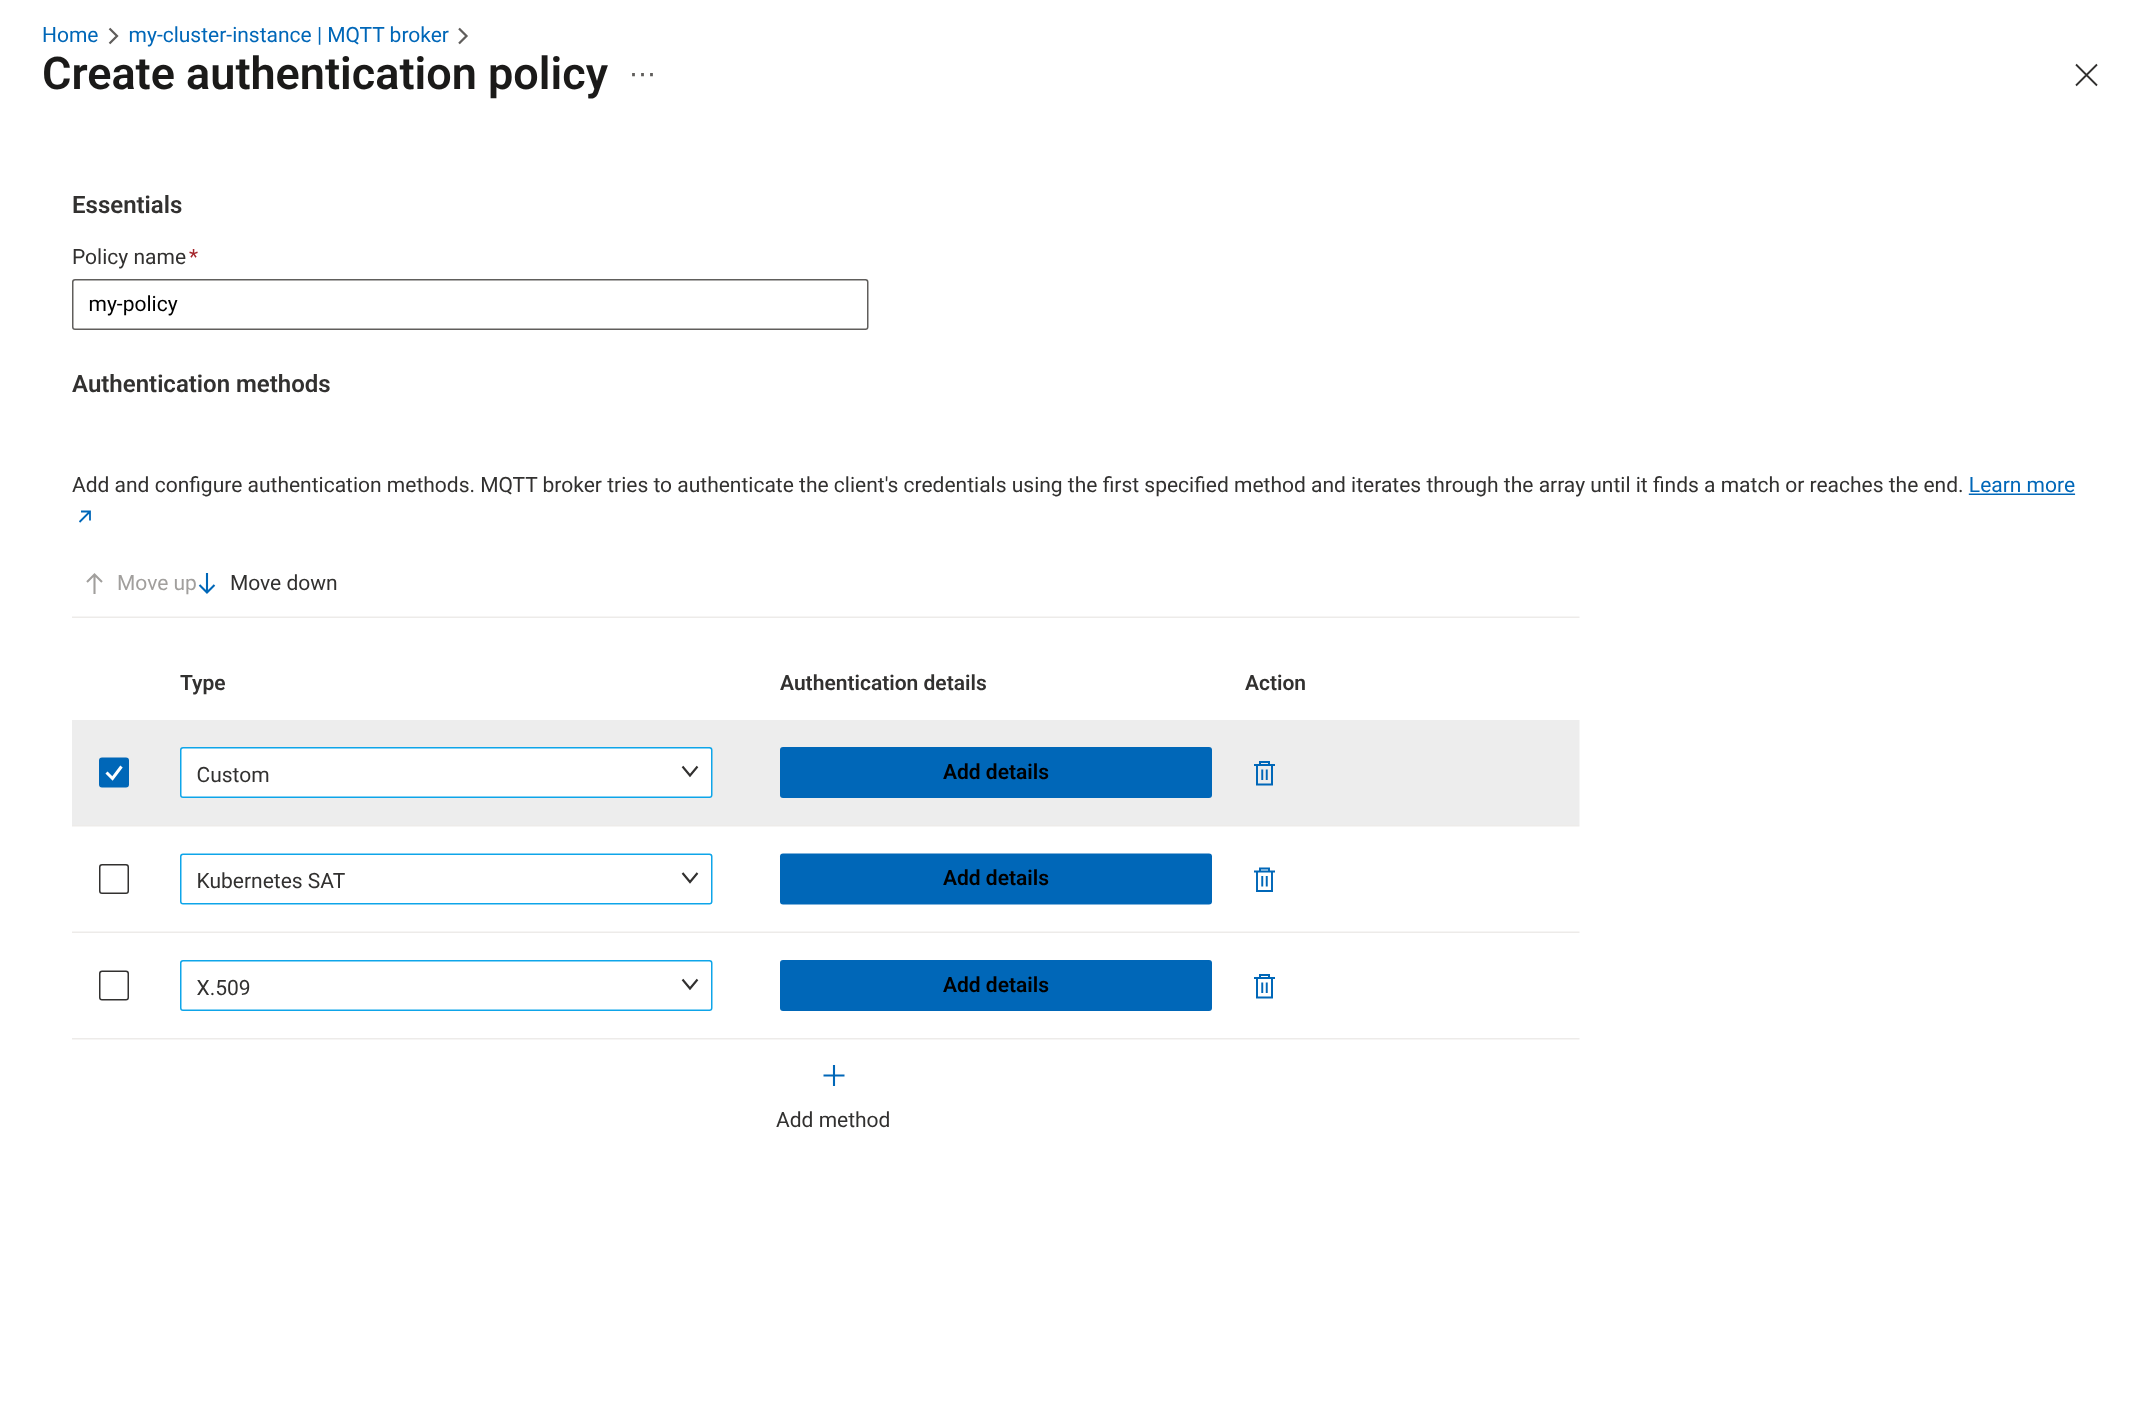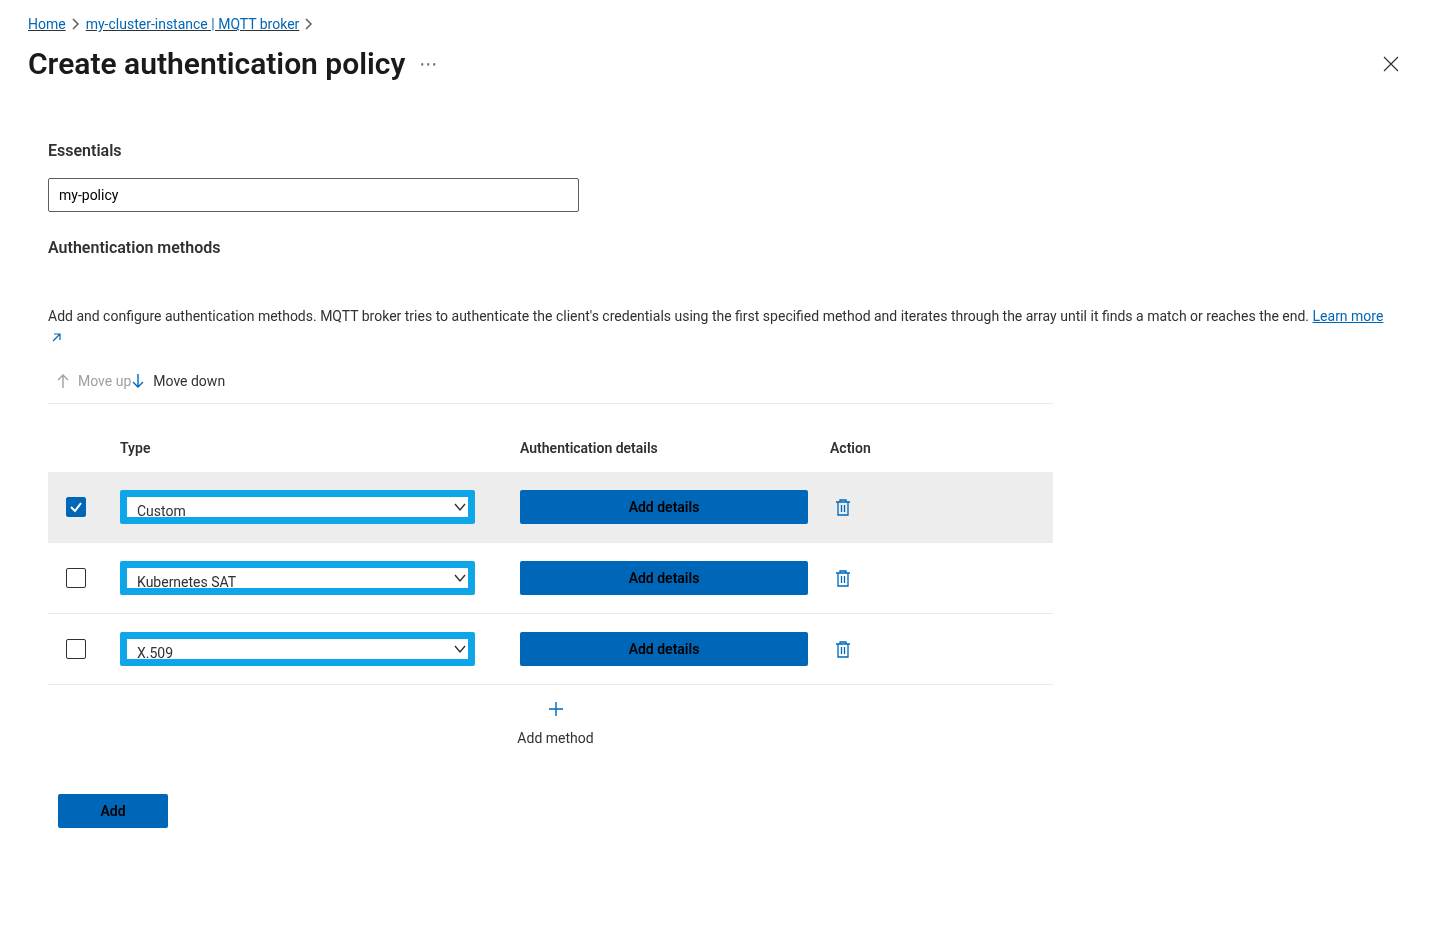"Home" .breadcrumb { margin-bottom: 14px -> none; text-decoration: underline -> none }
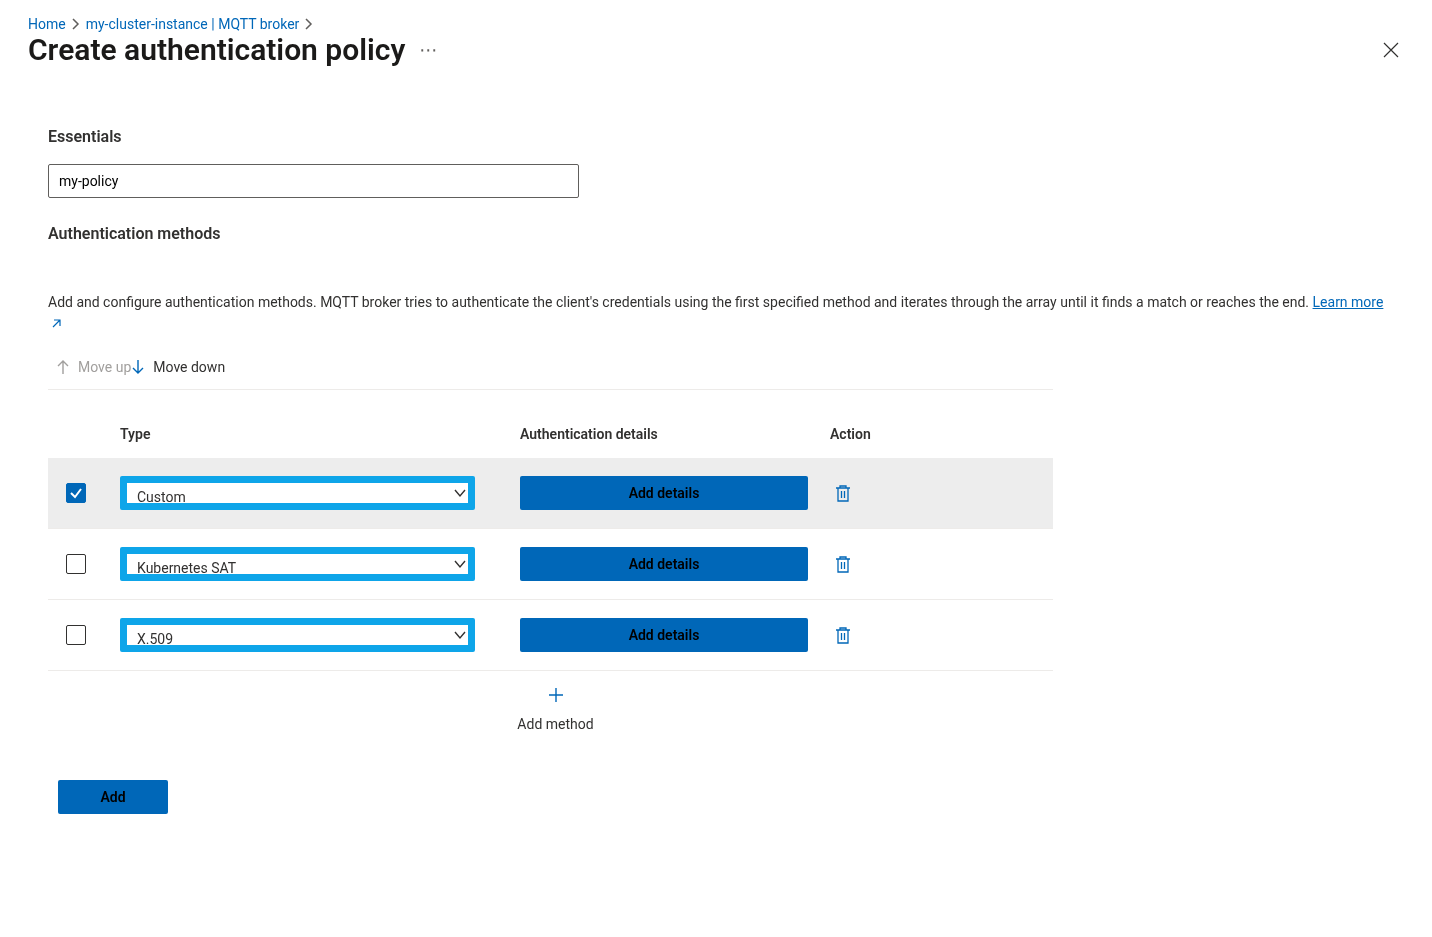"Policy name *" div.field-label { html: none -> <div> <span>Policy name</span><span>*</span> </div> }
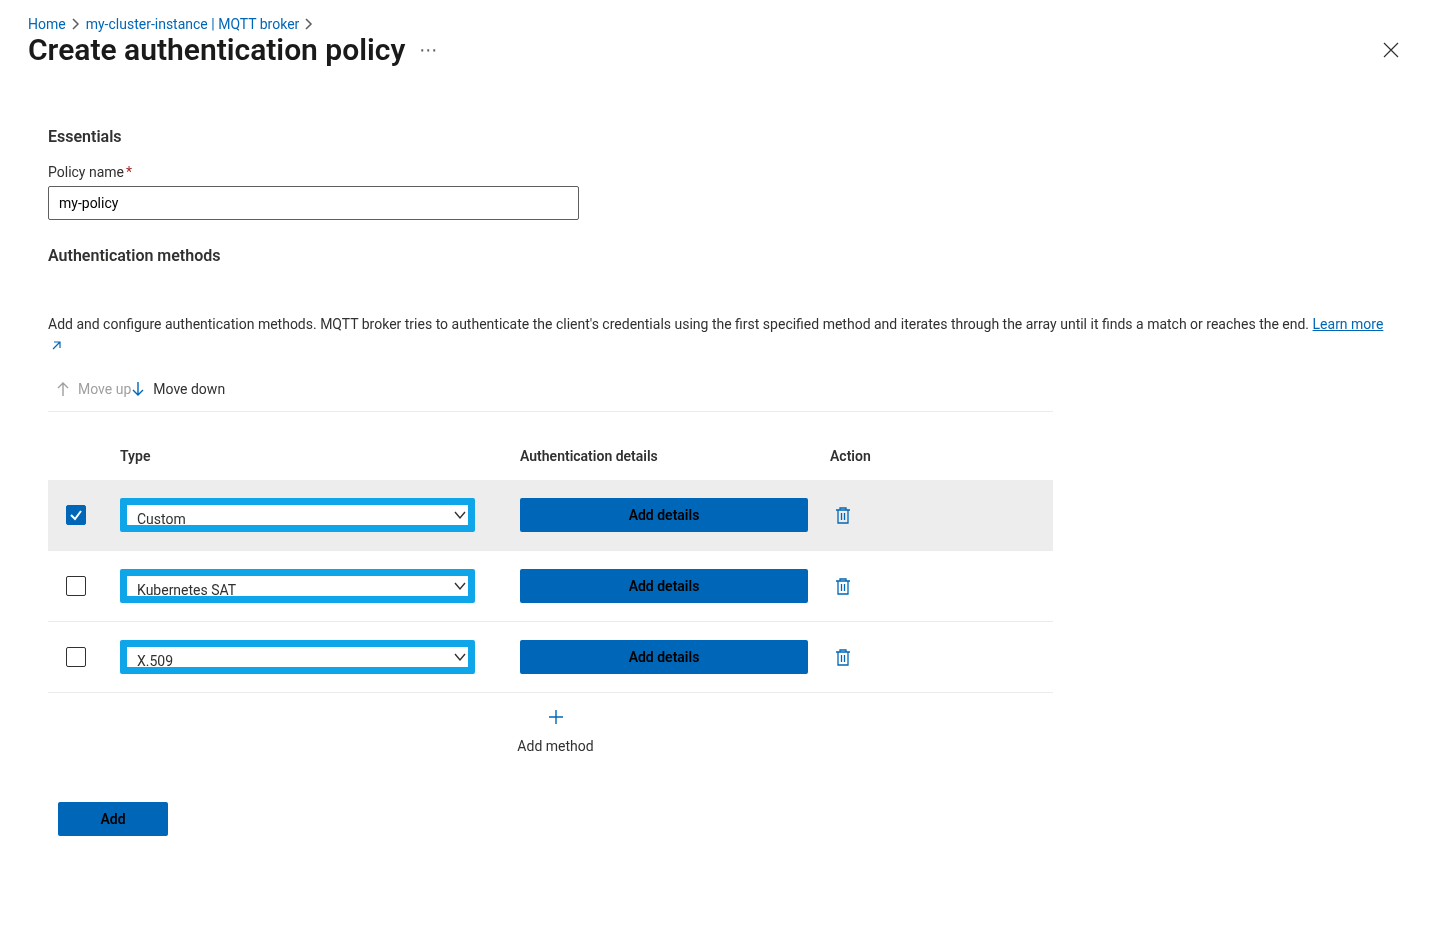"Custom" .select-wrap .sel { align-items: flex-start -> flex-end; border: 7px solid #0ea5e9 -> 1px solid #0ea5e9 }
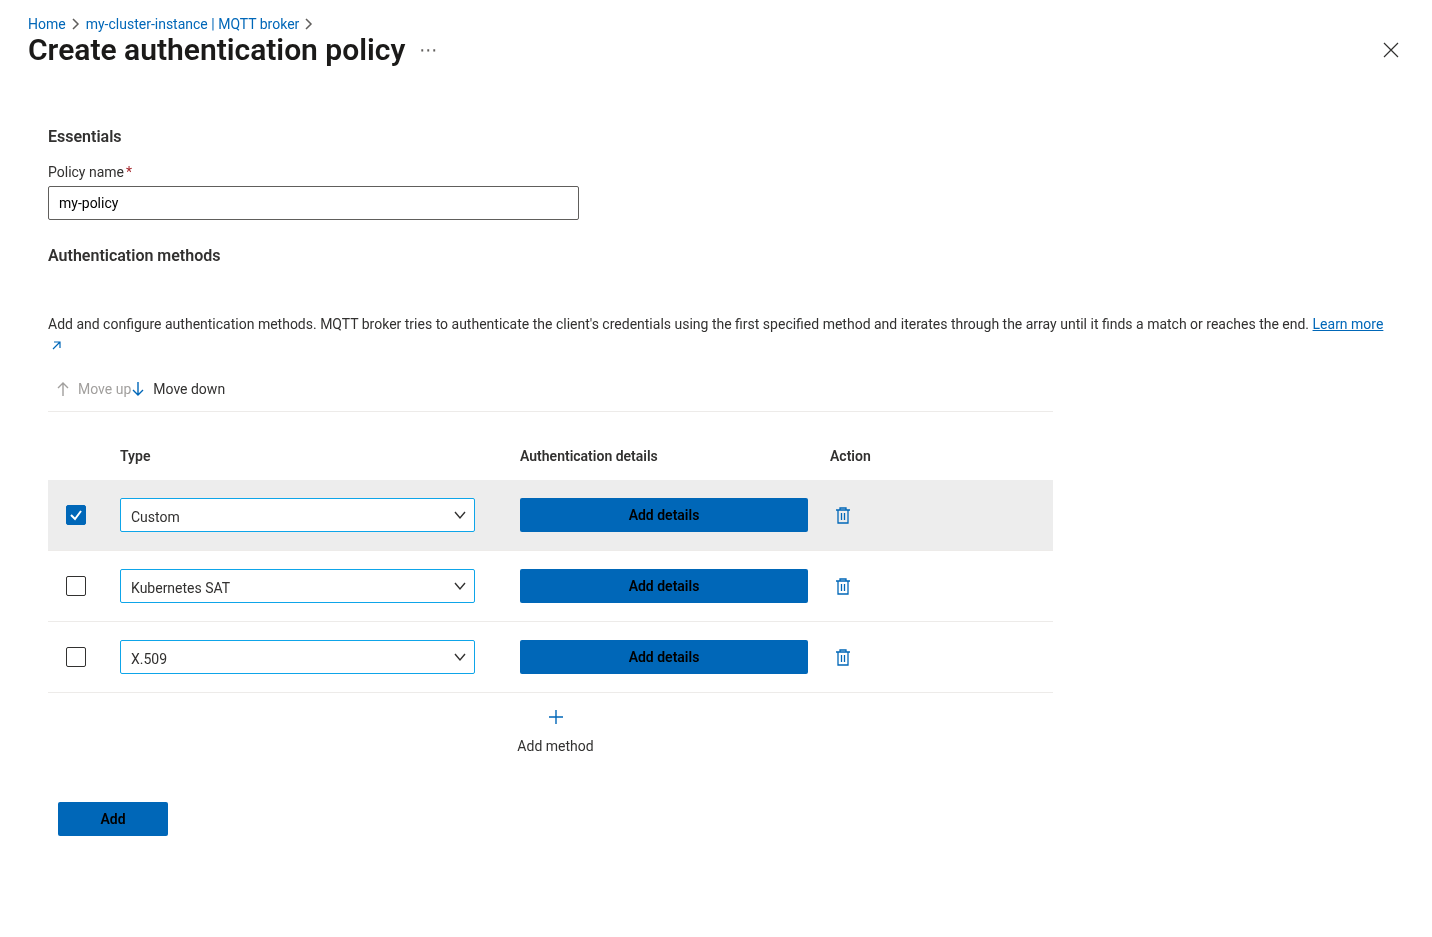"Add" div.footer { html: <div> <button>Add</button> </div> -> none }
